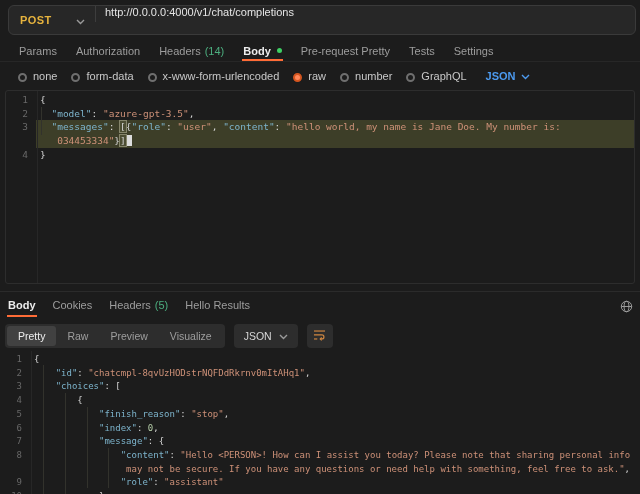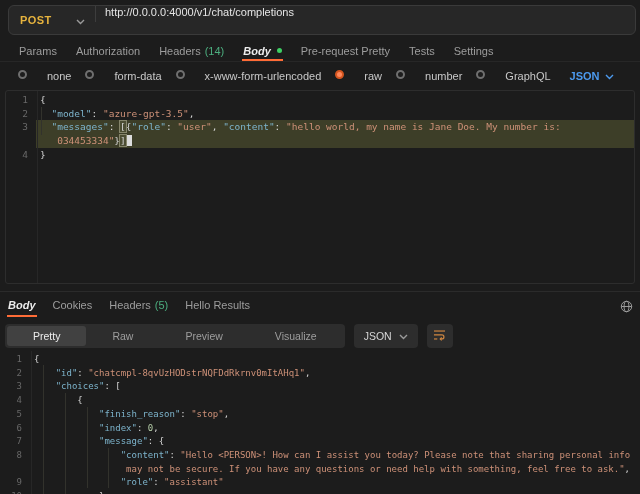"Body" .tab.active { font-style: italic -> none }
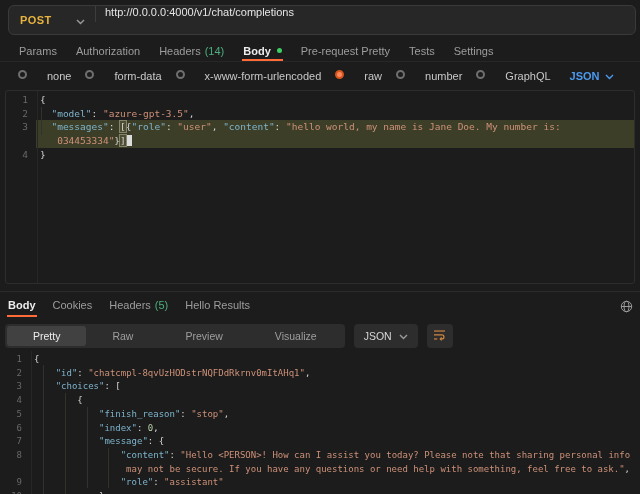"none" .mode { align-items: flex-start -> flex-end; gap: 20px -> 6px }
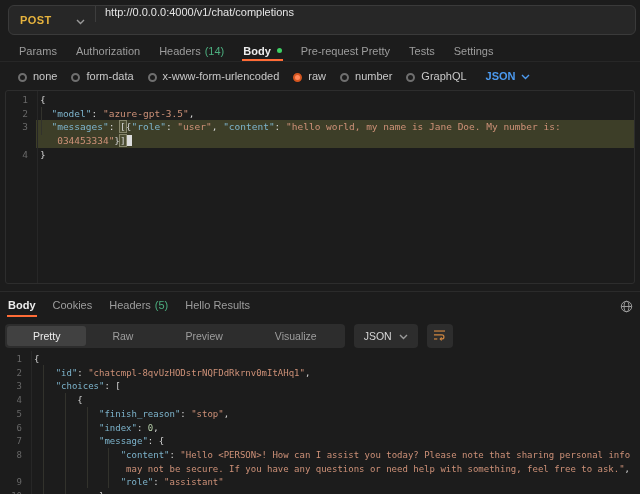"Pretty" .view { padding: 0 26px -> 0 11px }
